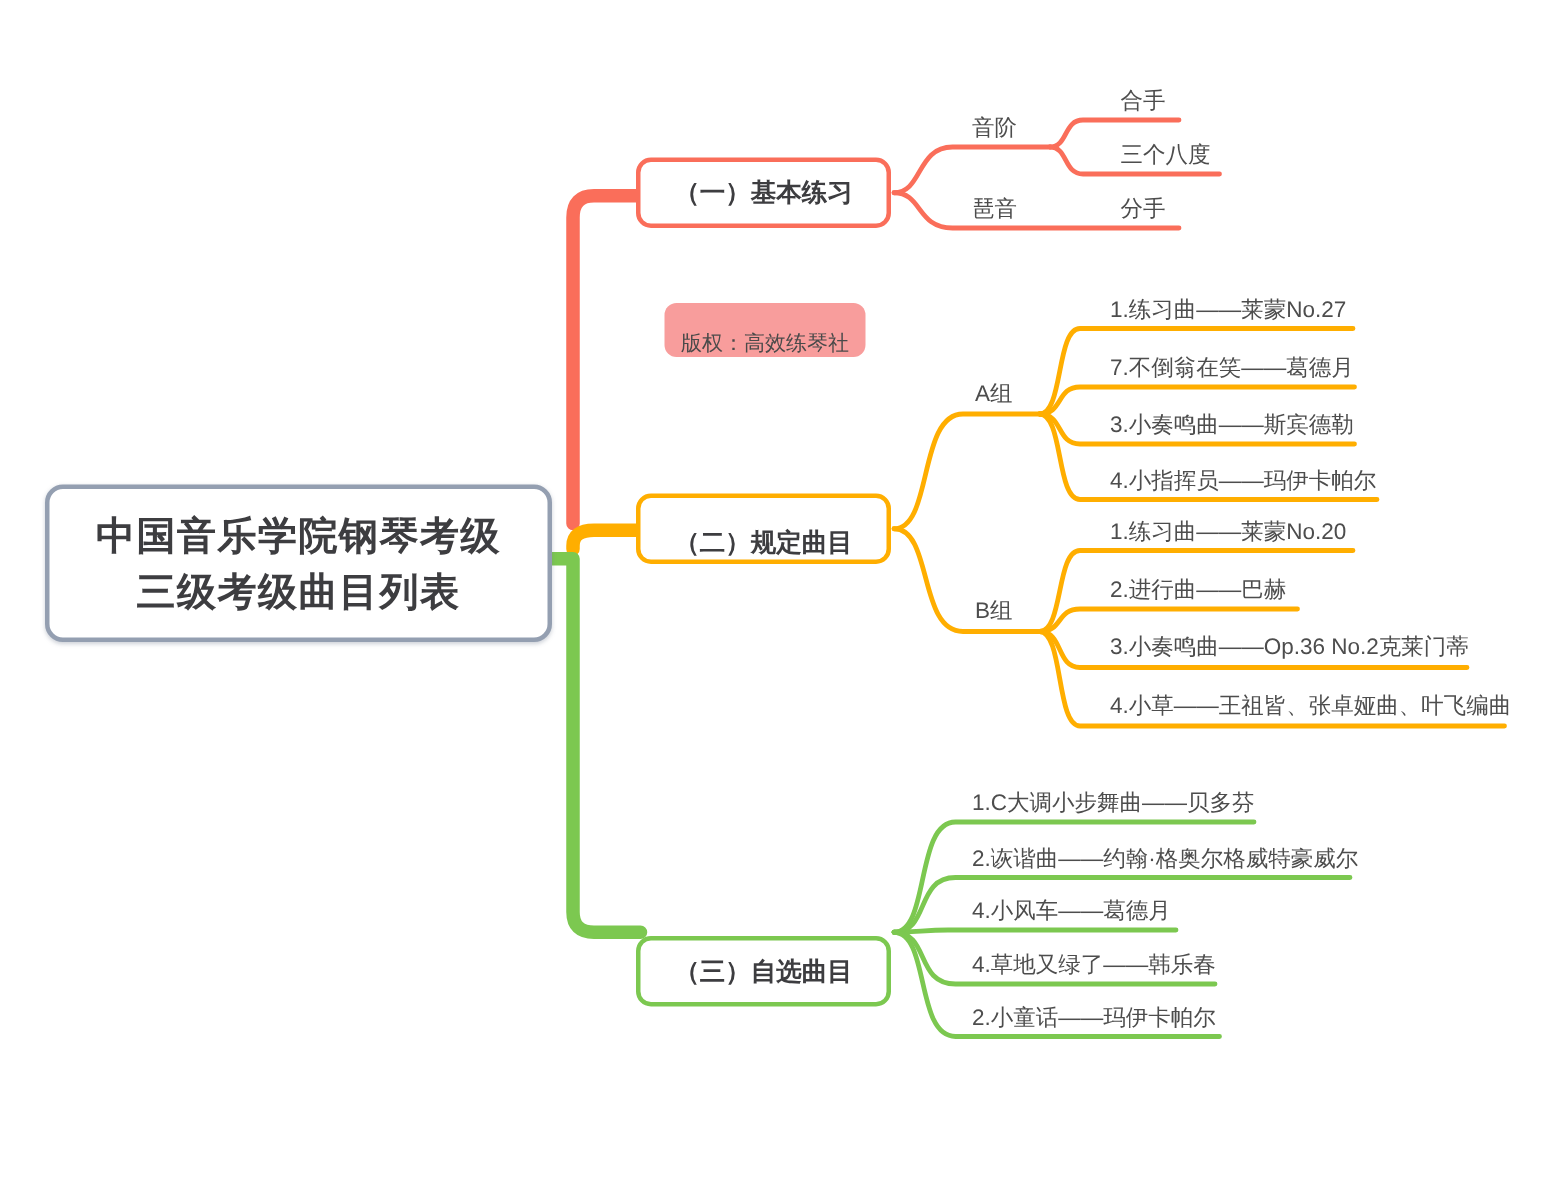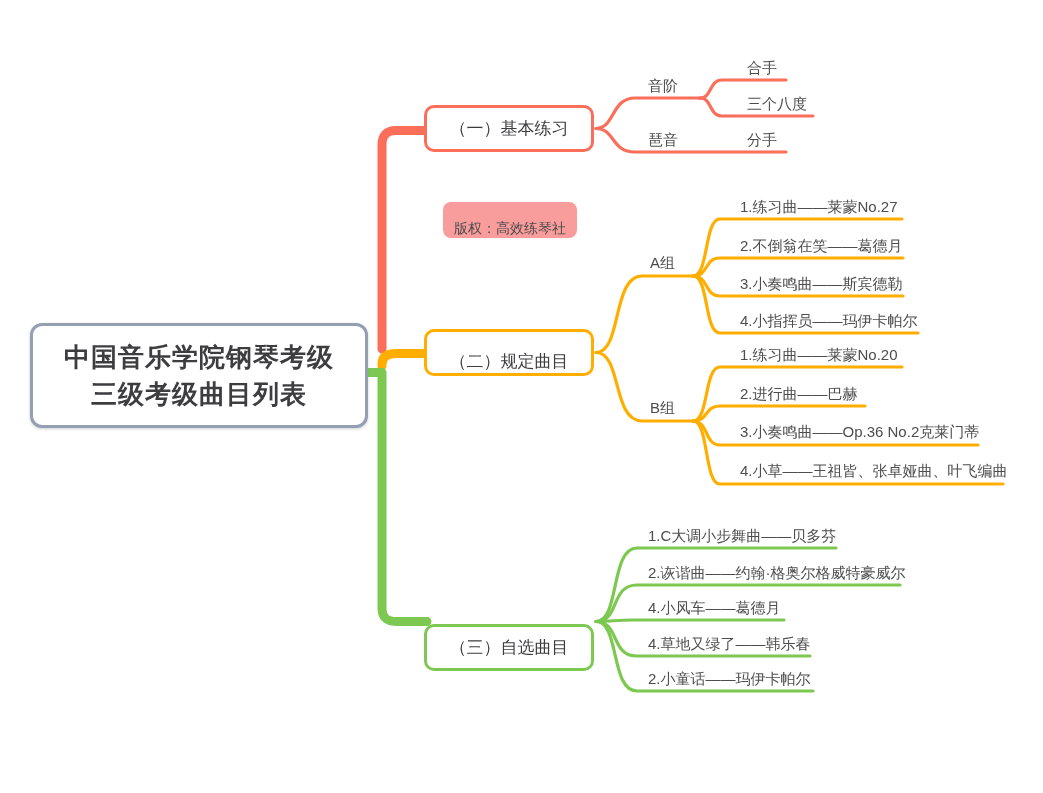"（一）基本练习" .branch-node { font-weight: normal -> bold }
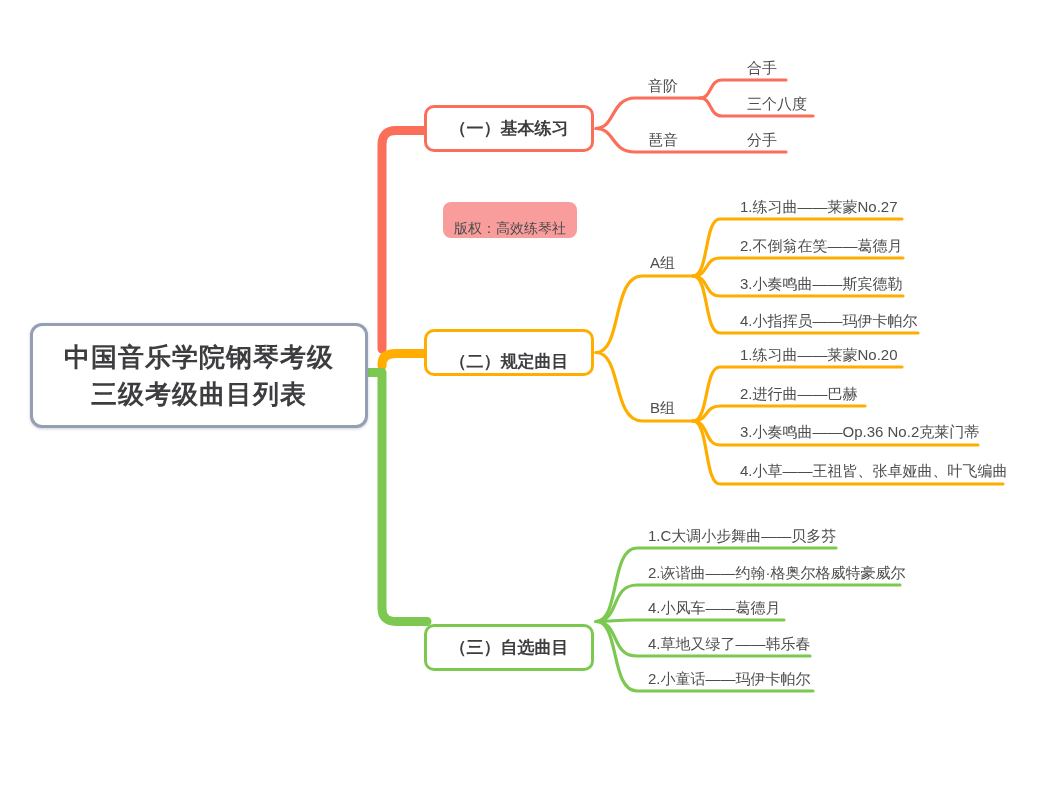"2.不倒翁在笑——葛德月" span.label { text: 2 -> 7 }
